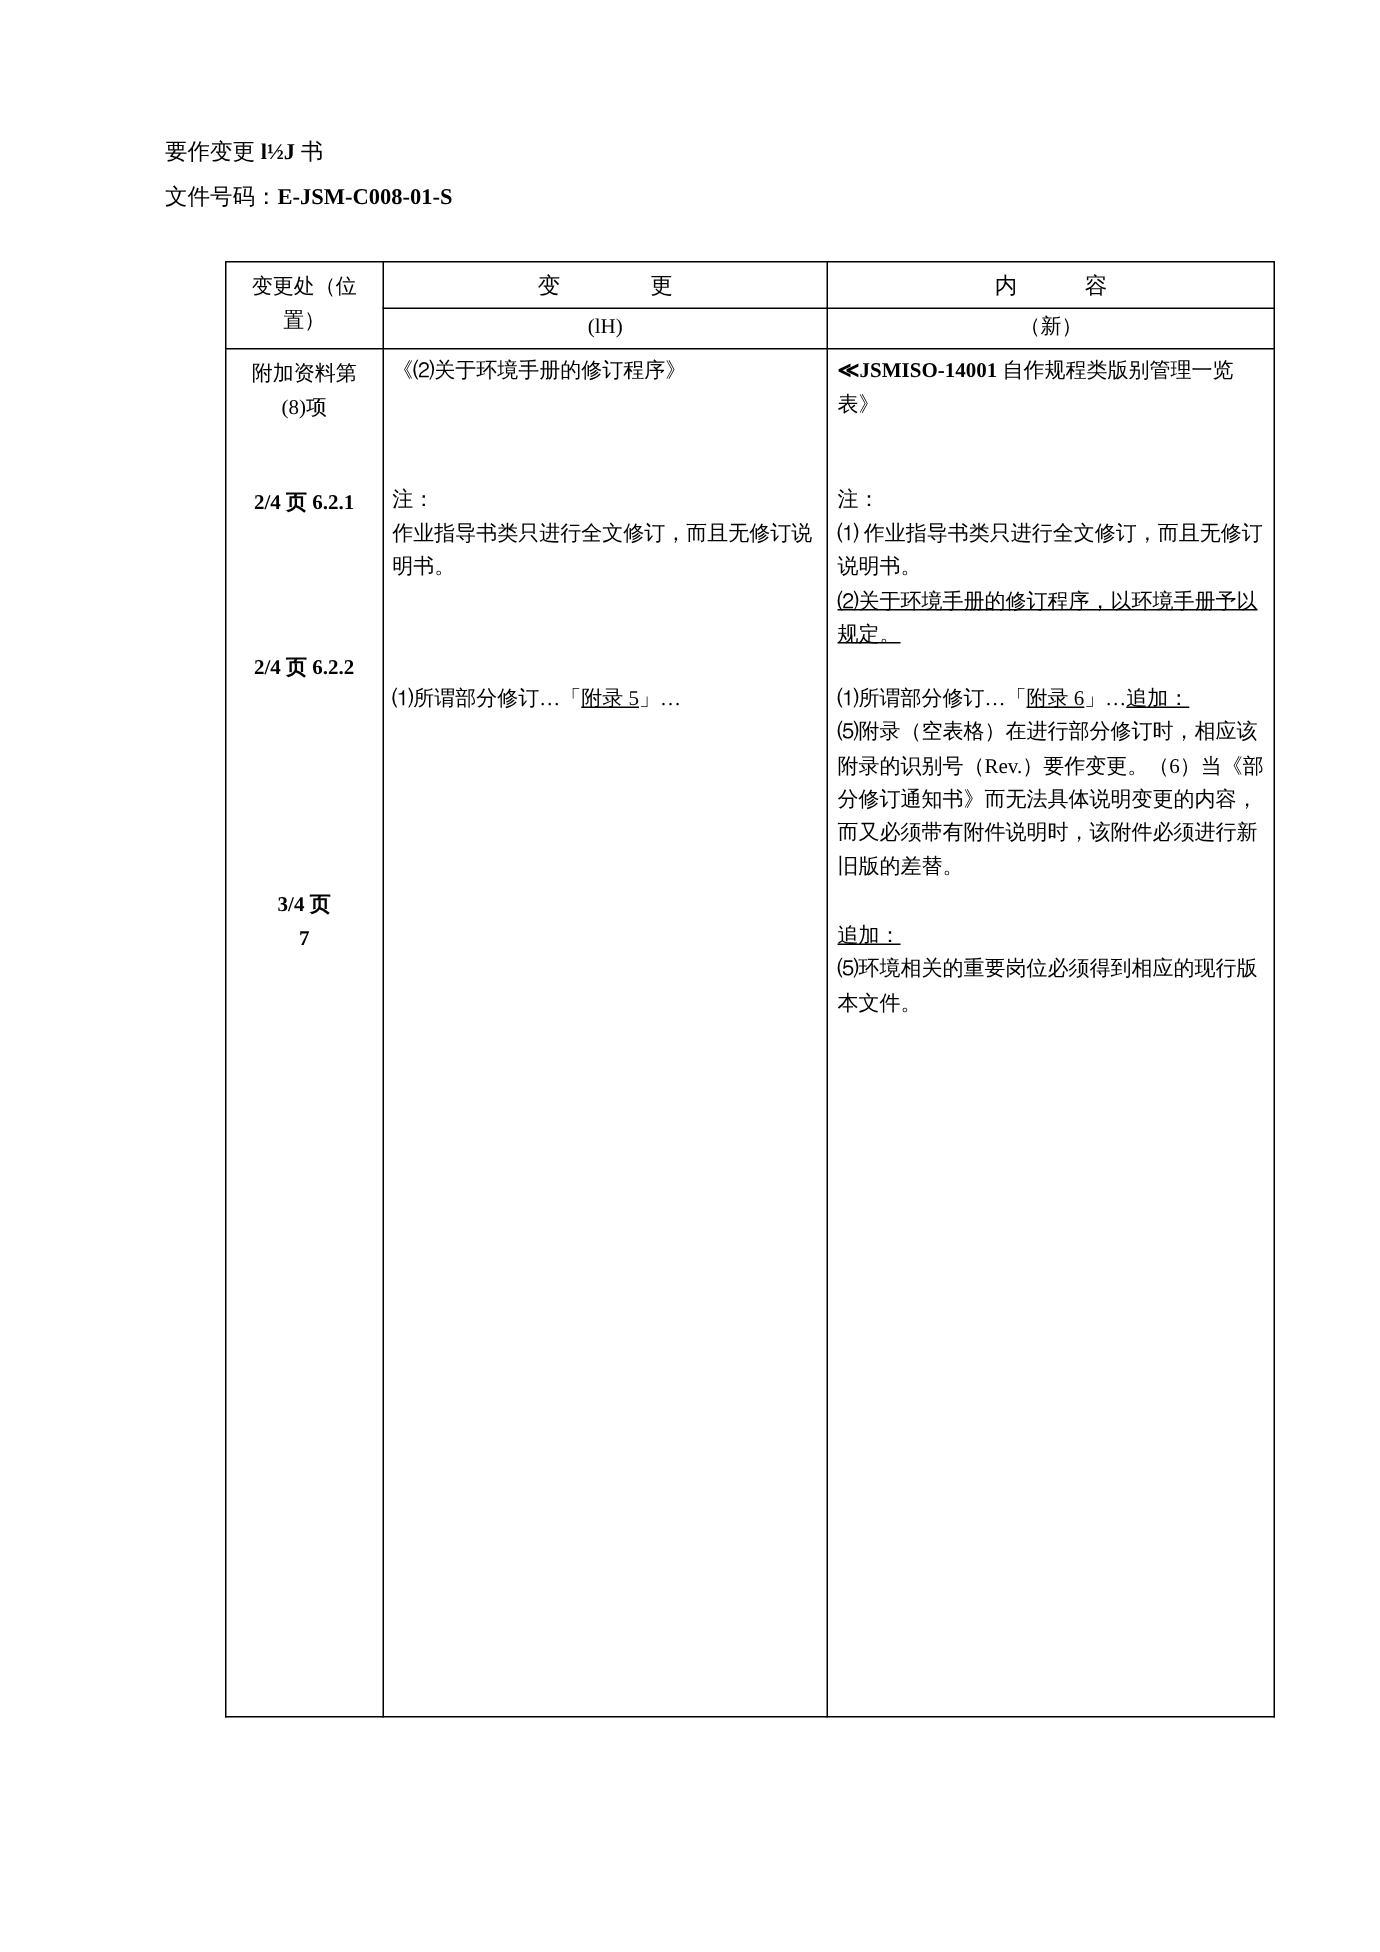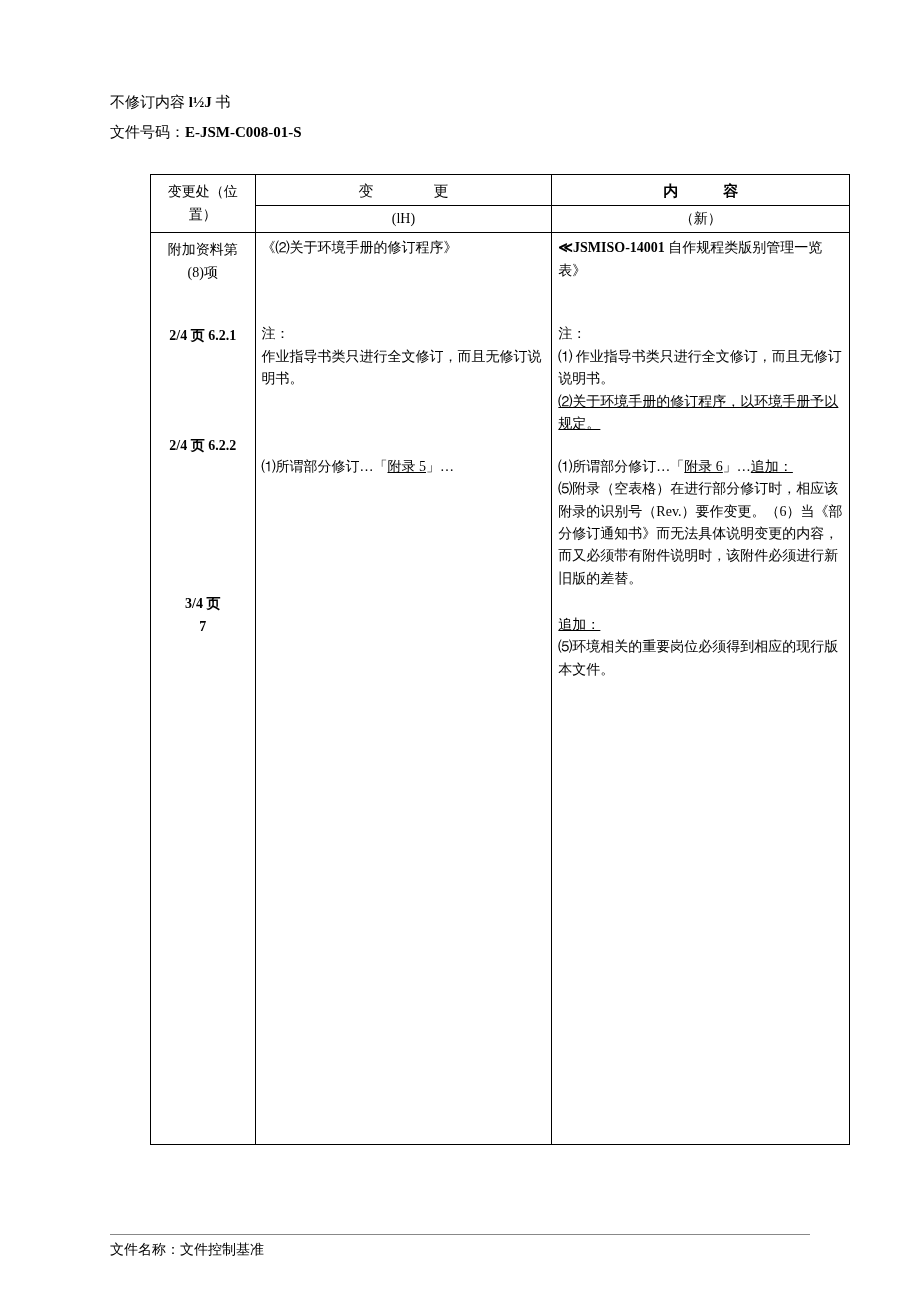"不修订内容" span { text: 不修订内容 -> 要作变更 }
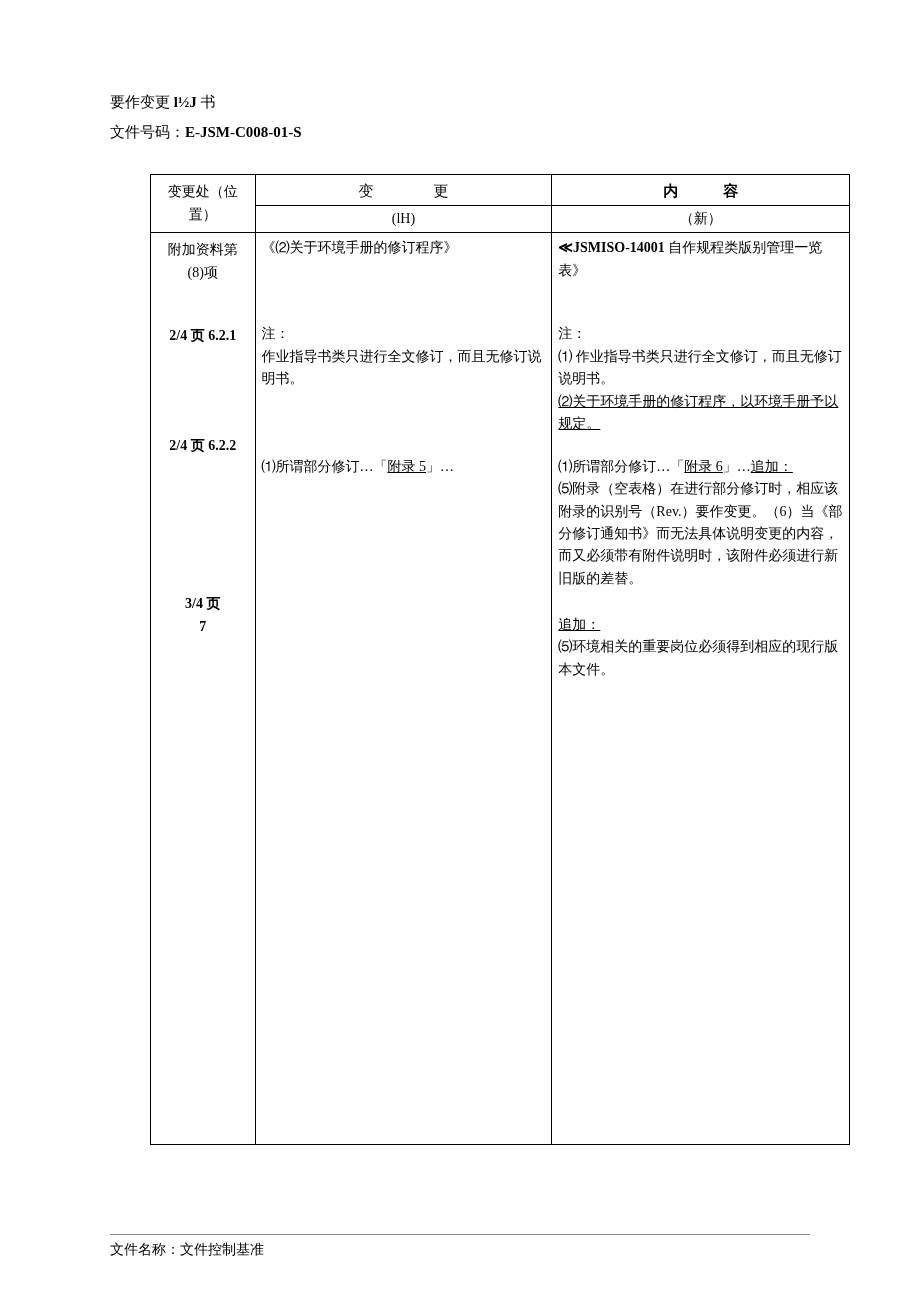"内容" table.change-table .hdr-spanned span.sp2 { font-weight: bold -> none }
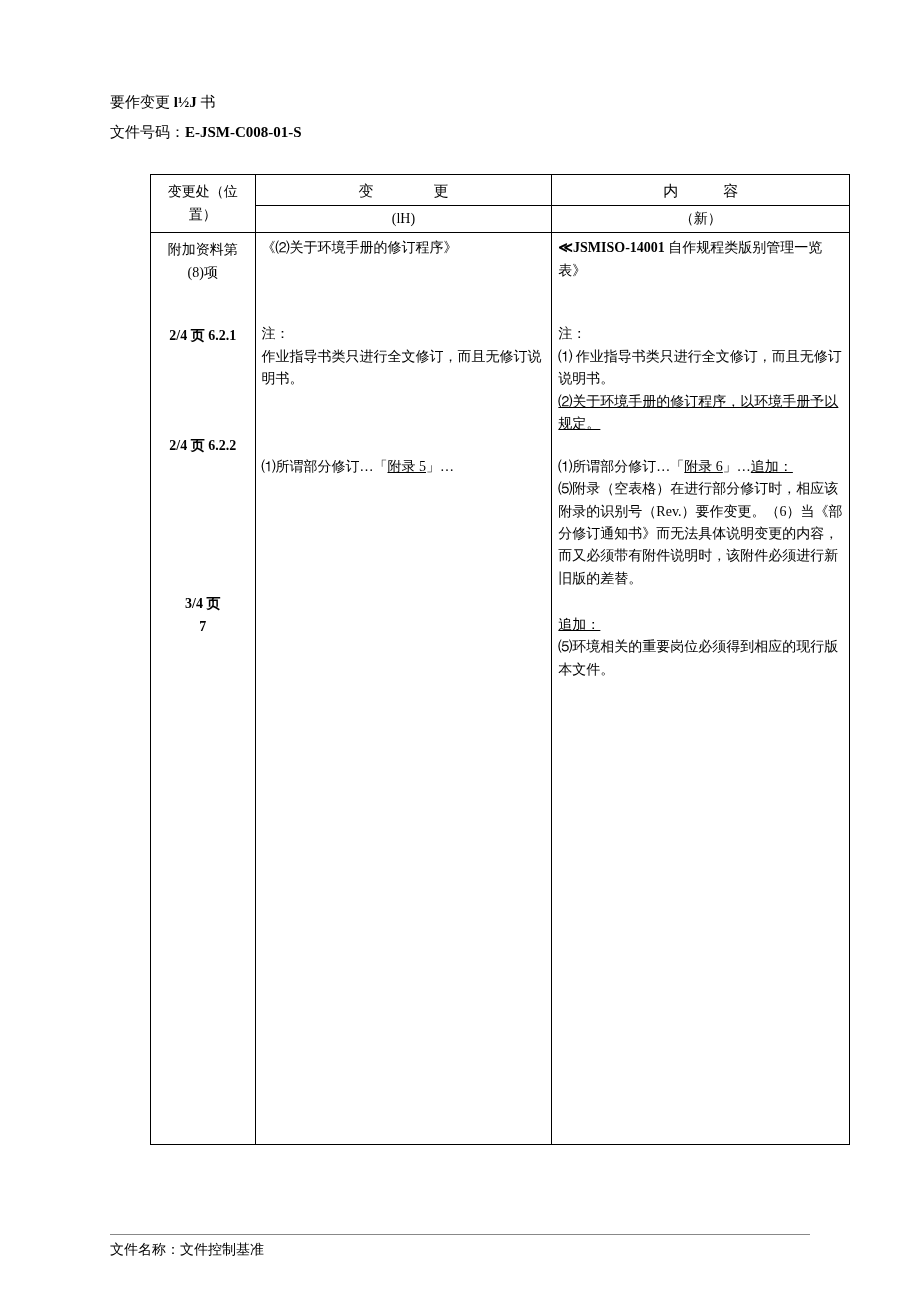"文件名称：文件控制基准" div.footer { html: <div> <span>文件名称：</span><span>文件控制基准</span> </div> -> none }
